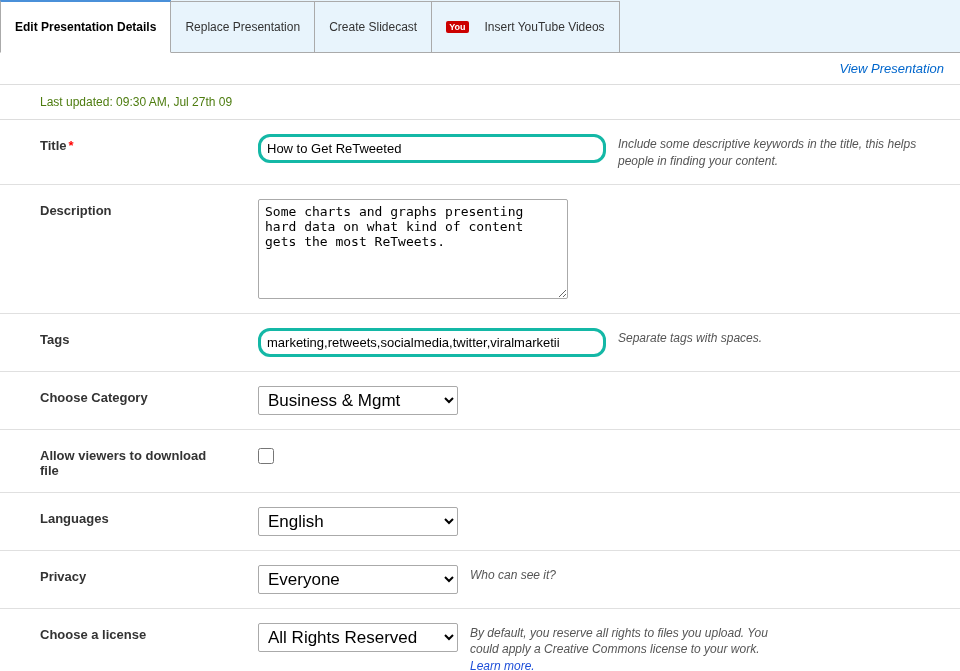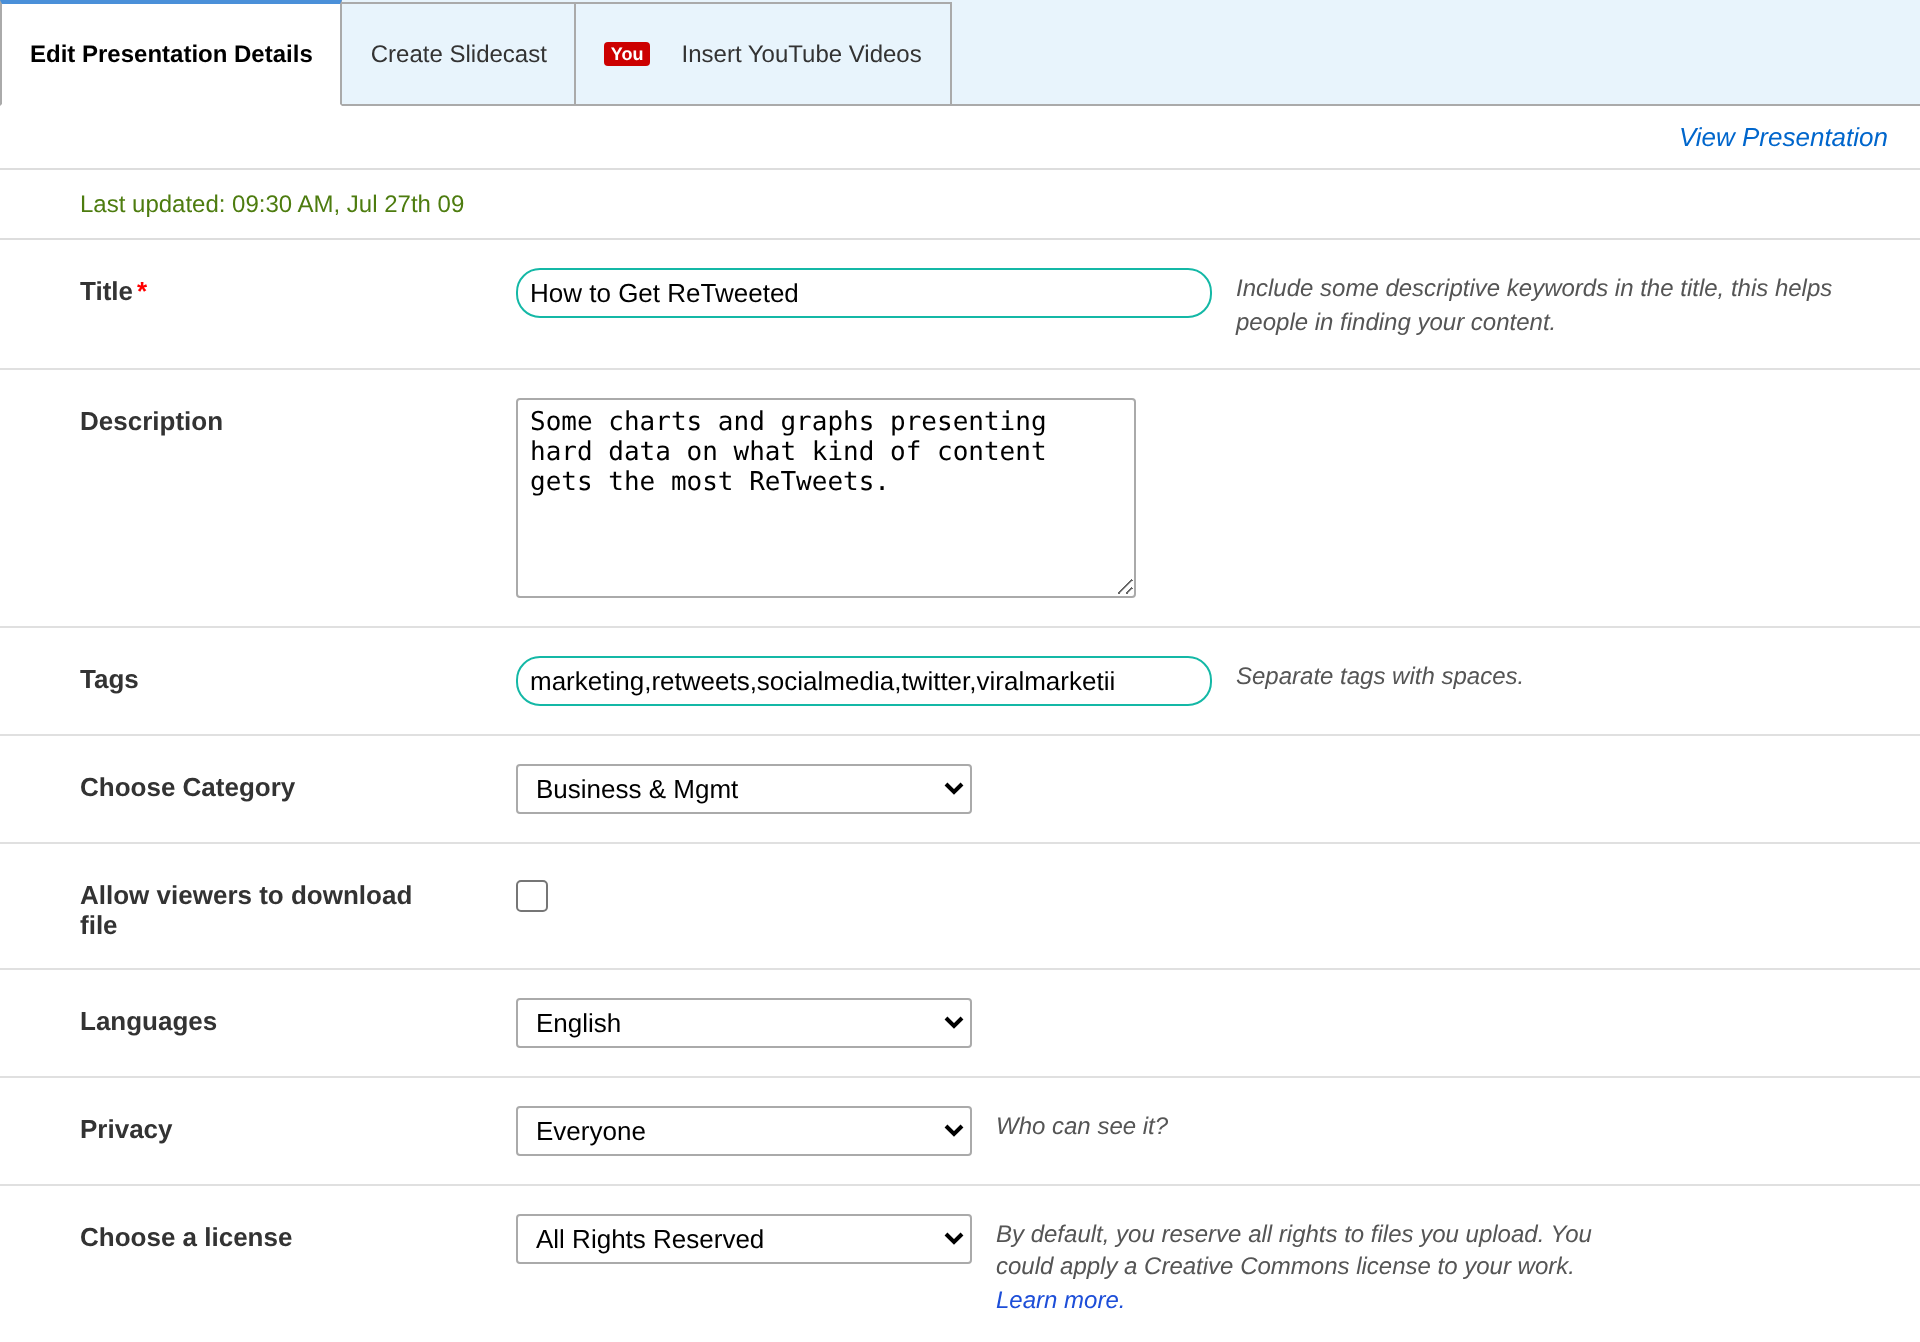"Replace Presentation" div.tab { html: none -> <div>Replace Presentation</div> }
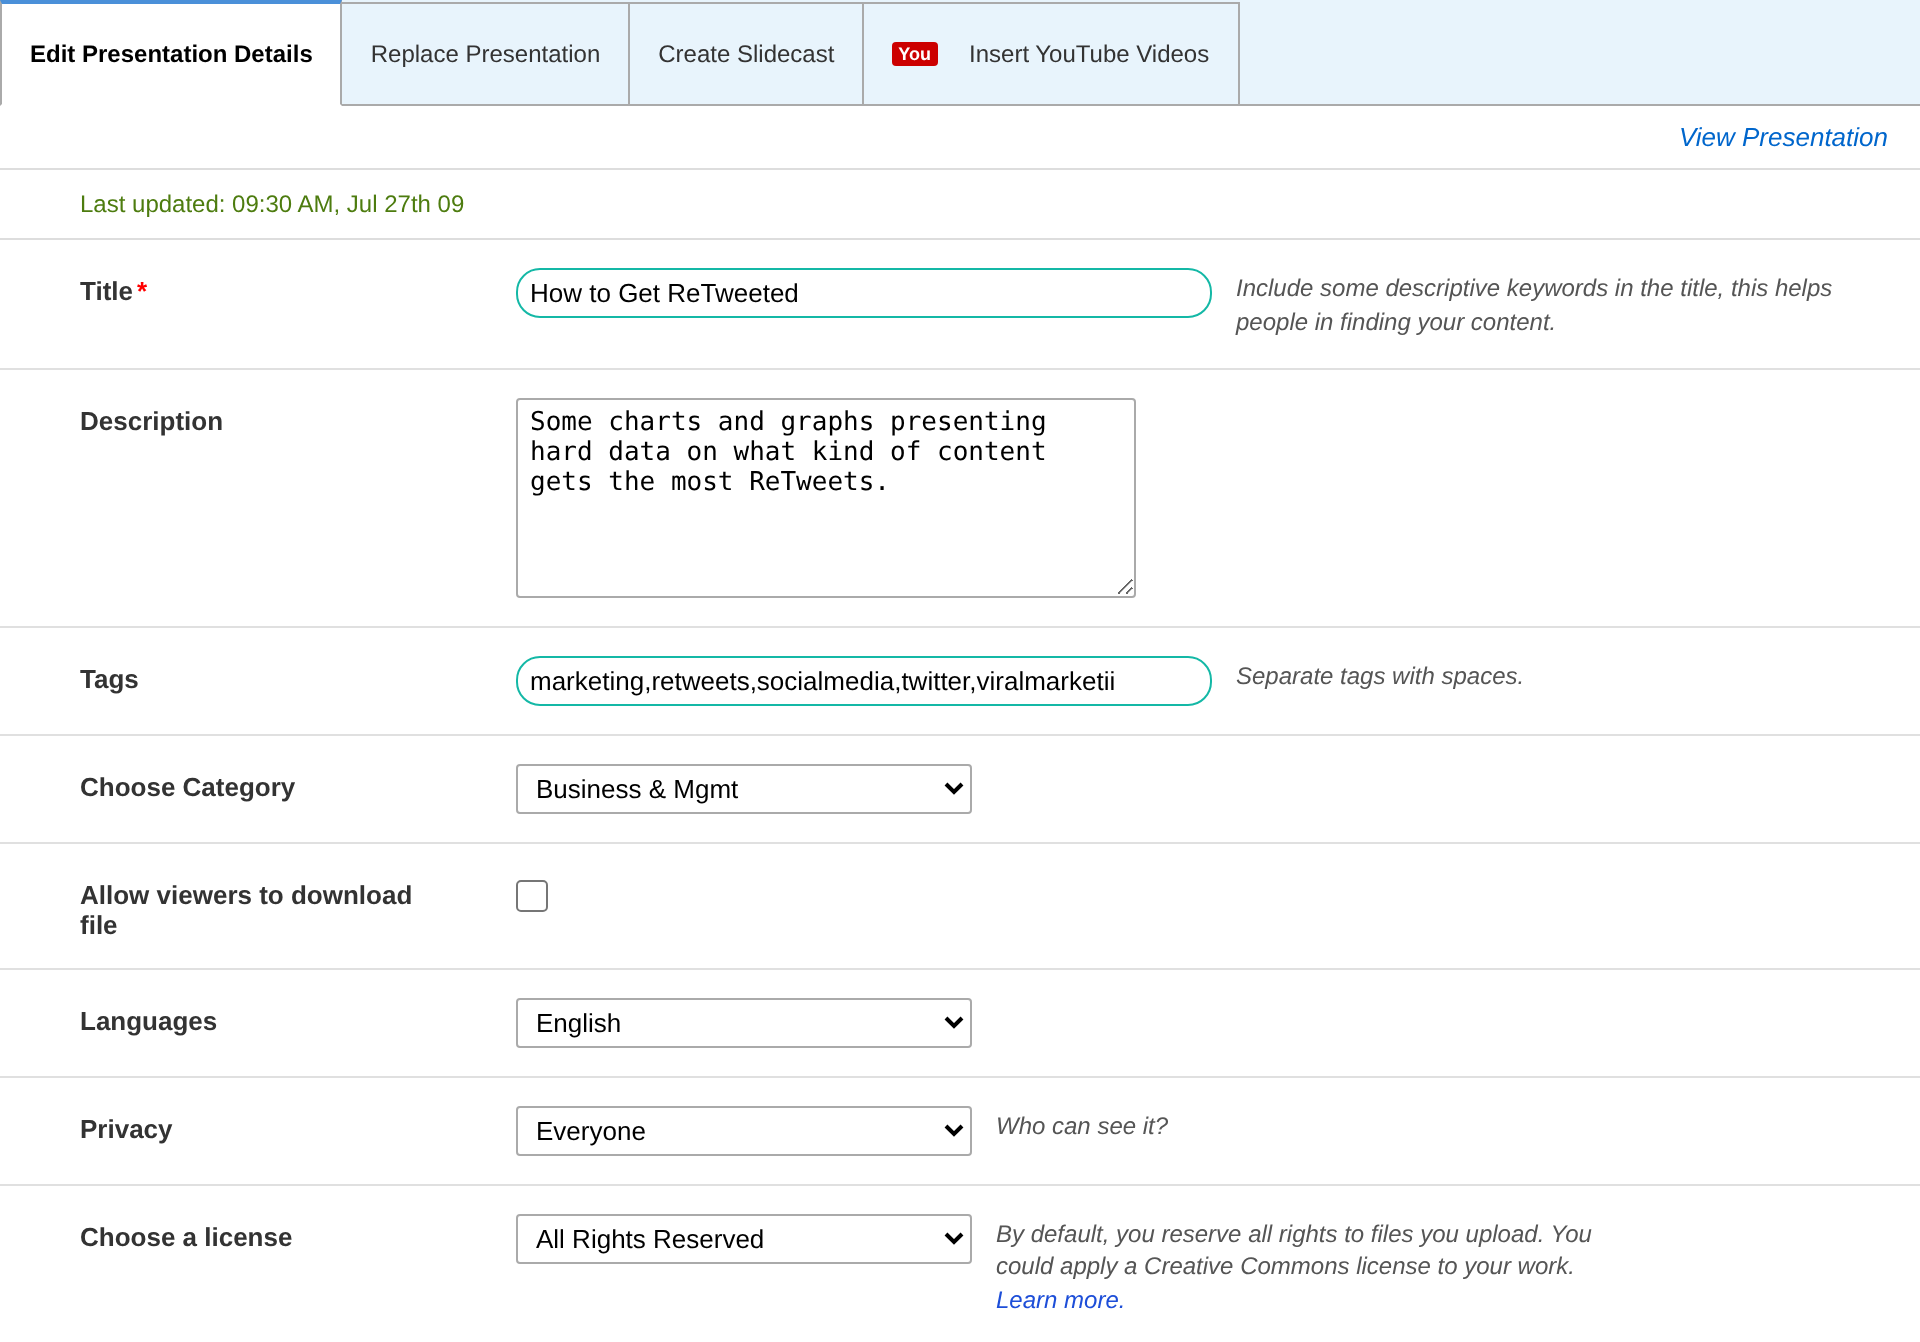"How to Get ReTweeted" input[type="text"] { border: 1px solid #14b8a6 -> 3px solid #14b8a6 }
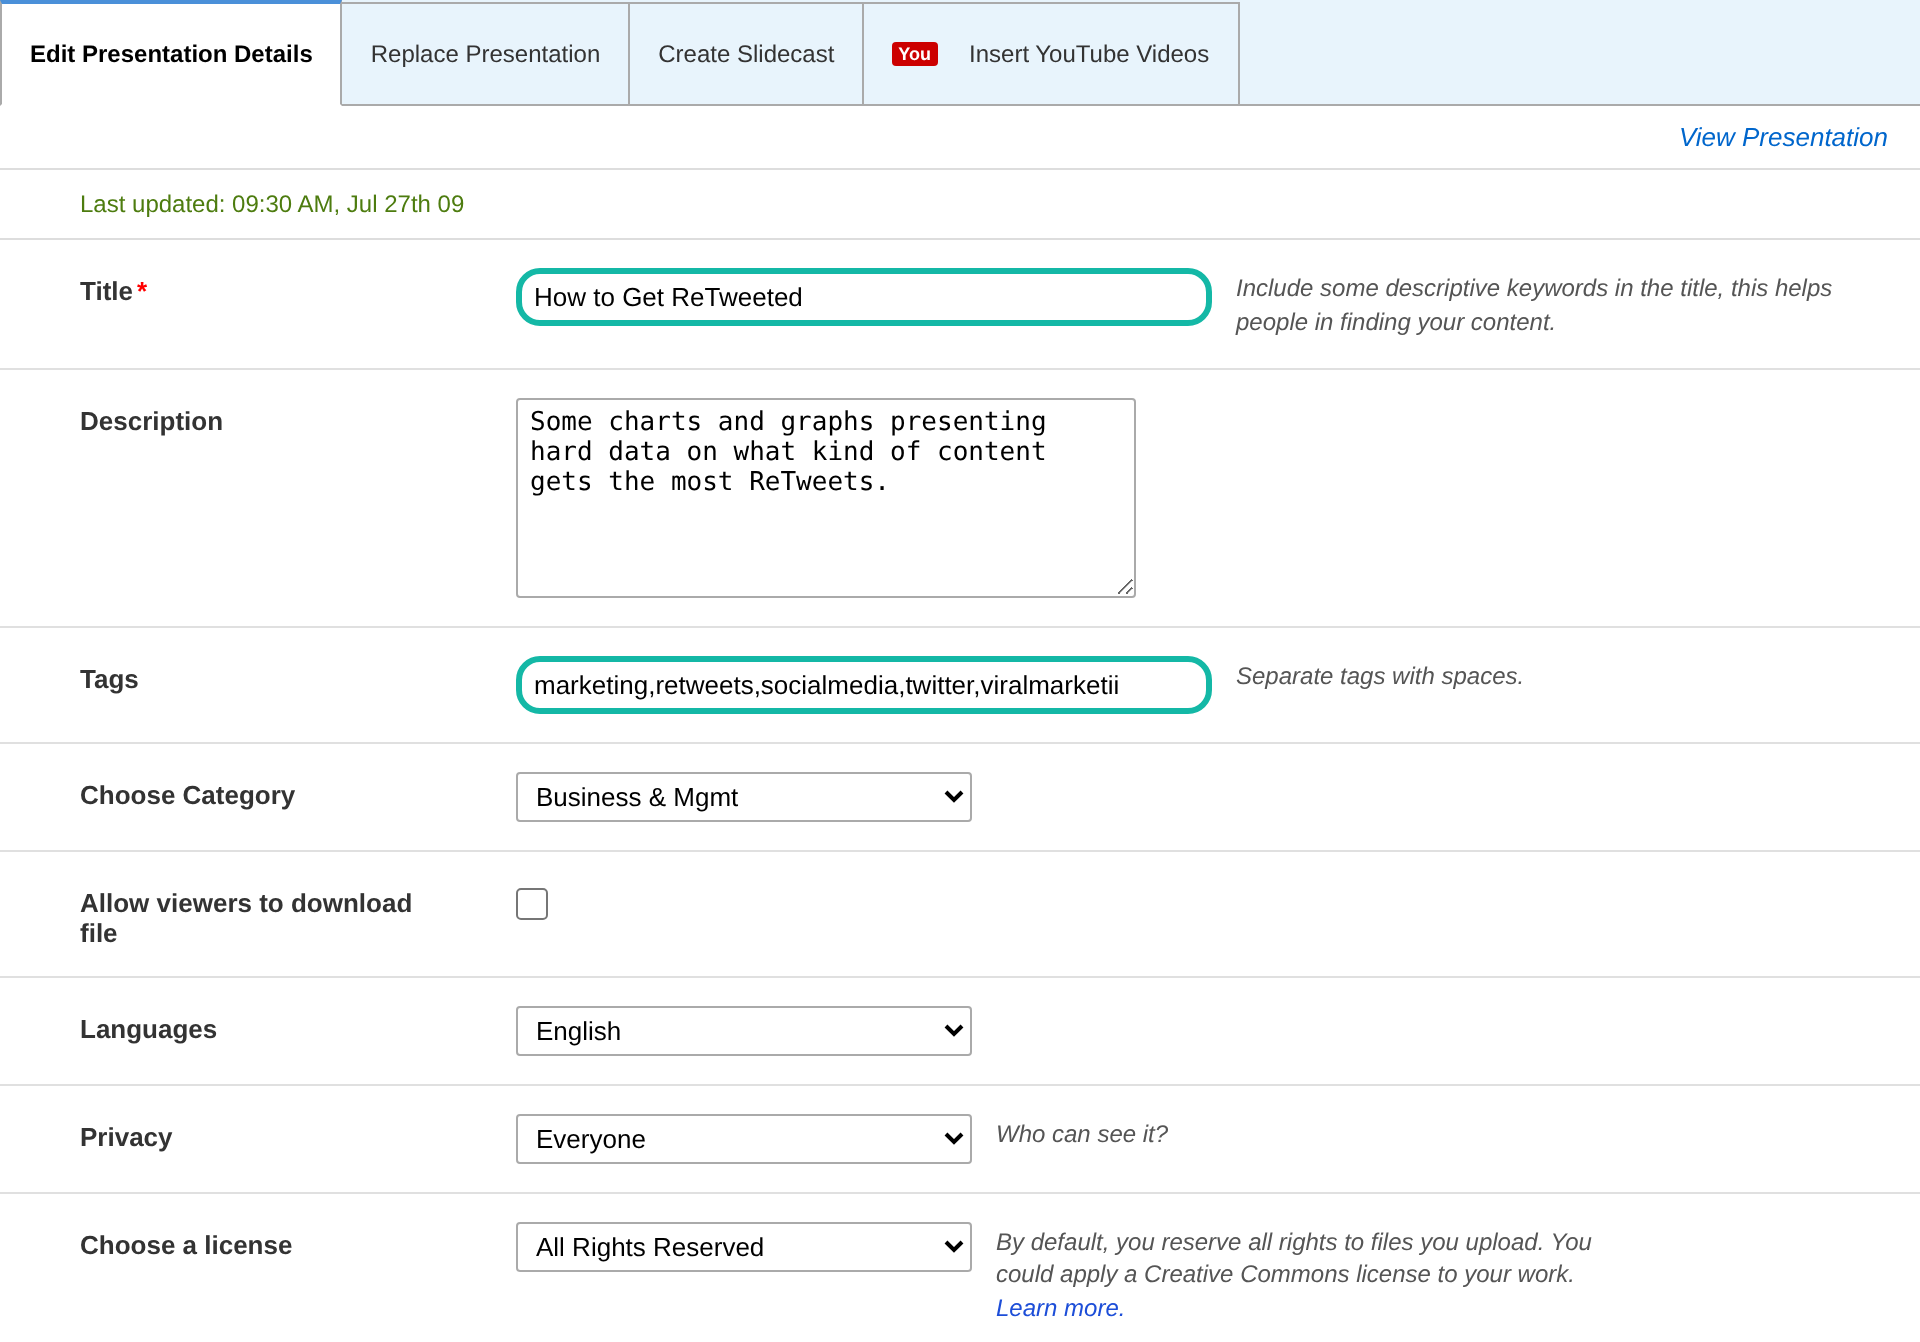"Business & Mgmt" select { font-size: 13px -> 17px; width: 228px -> 200px }
